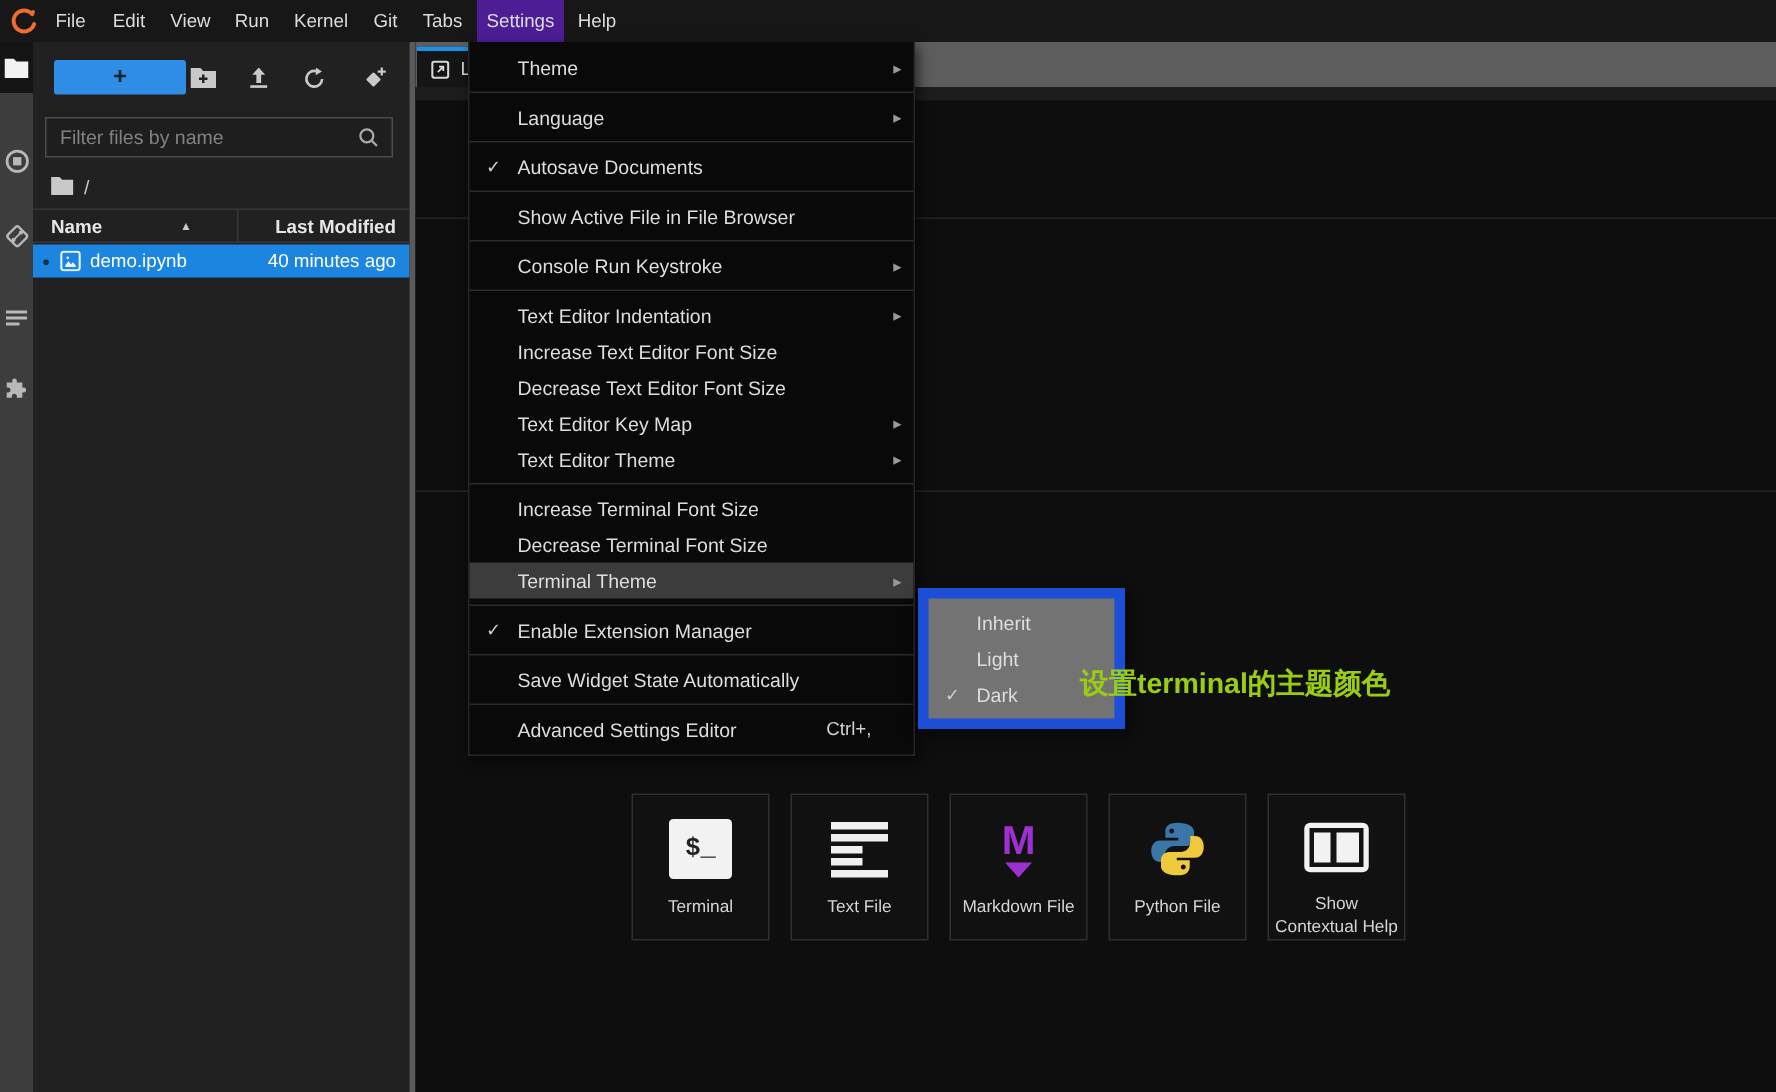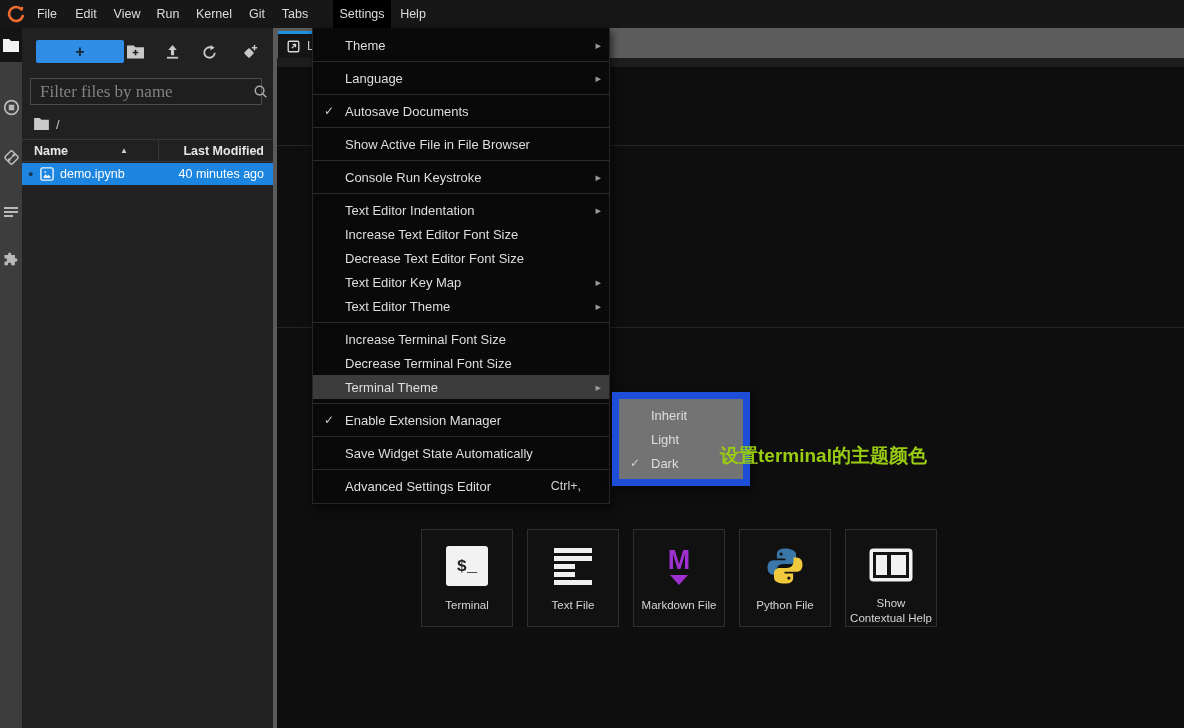"Settings" .mb-item.is-active { background: #000000 -> #4c1d95; margin-left: 15px -> none }
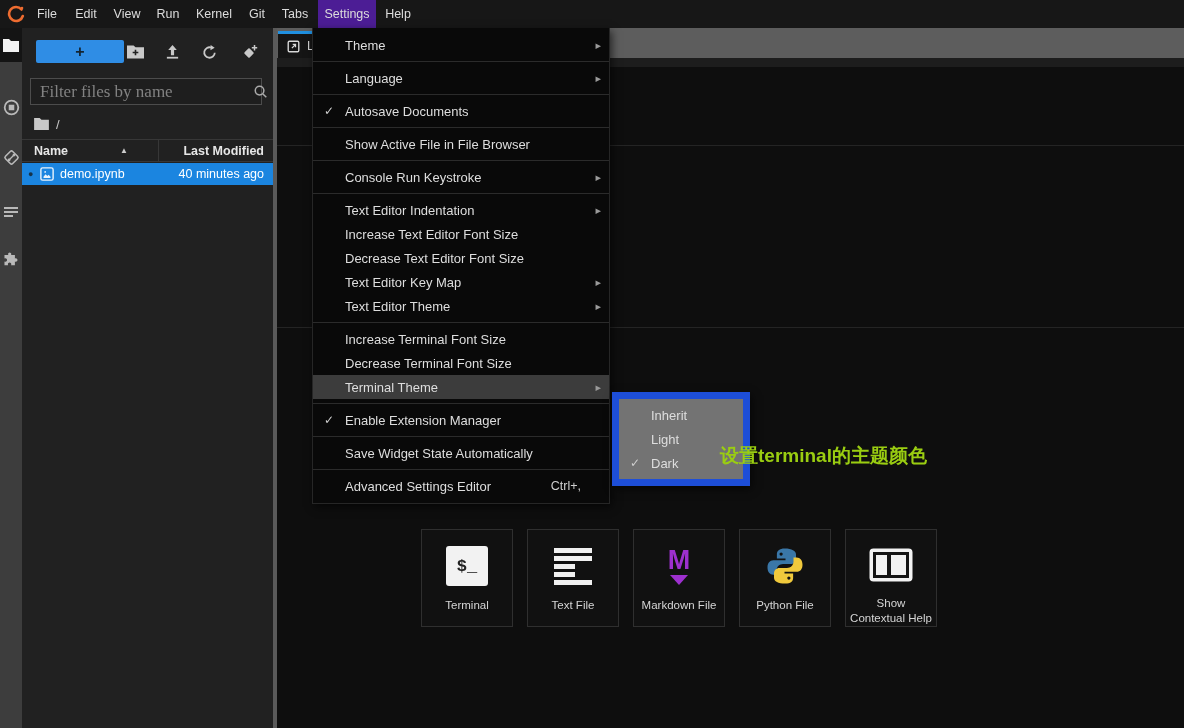"Filter files by name" .search-box input { font-family: Liberation Serif, serif -> Liberation Sans, sans-serif; font-size: 17px -> 13px }
